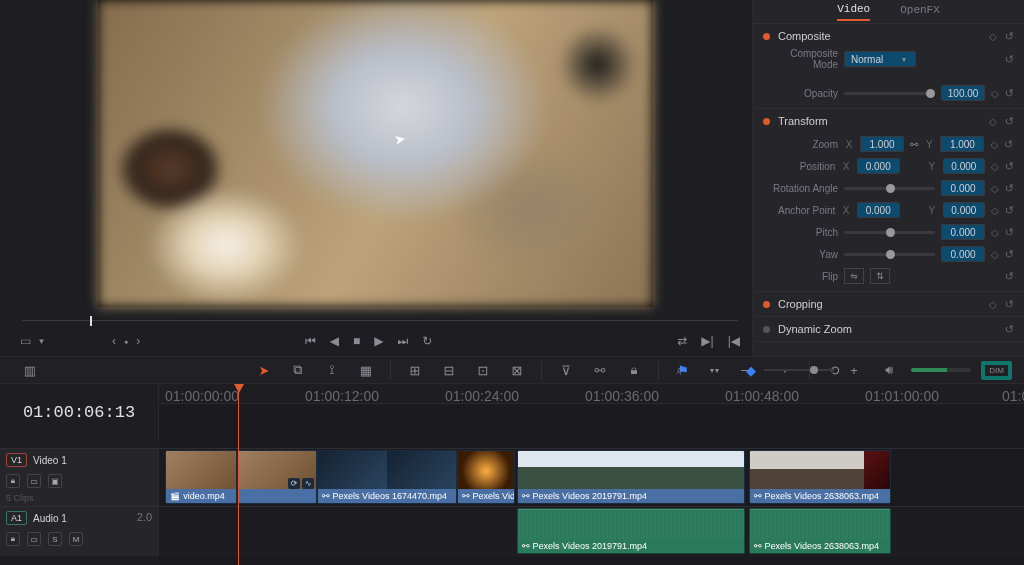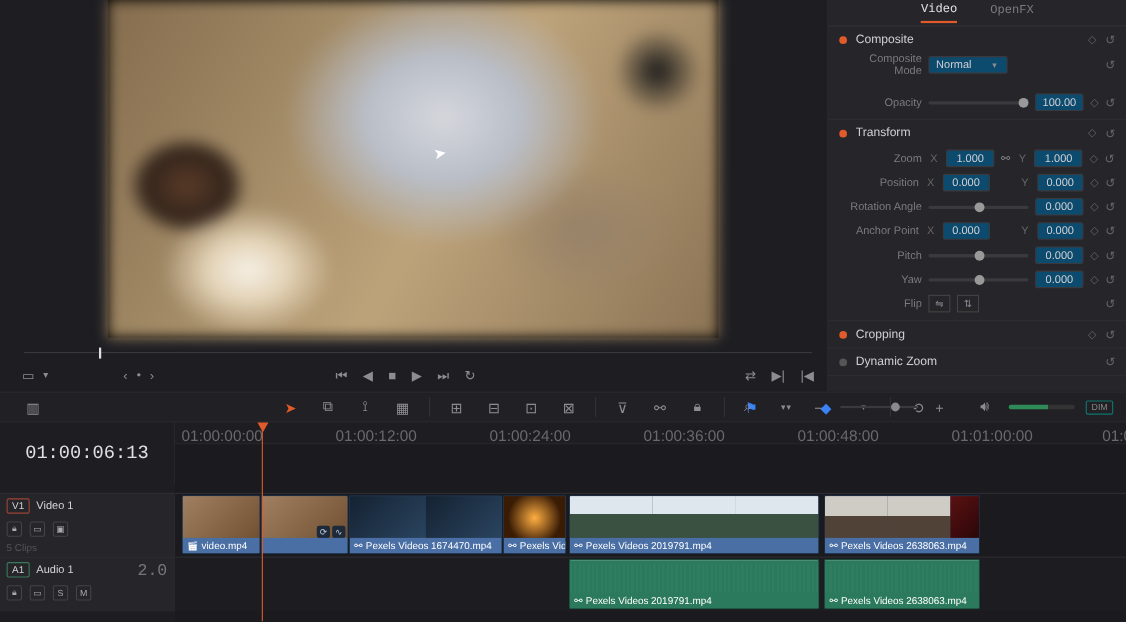"DIM" .dim-badge { border: 1px solid #0f766e -> 4px solid #0f766e }
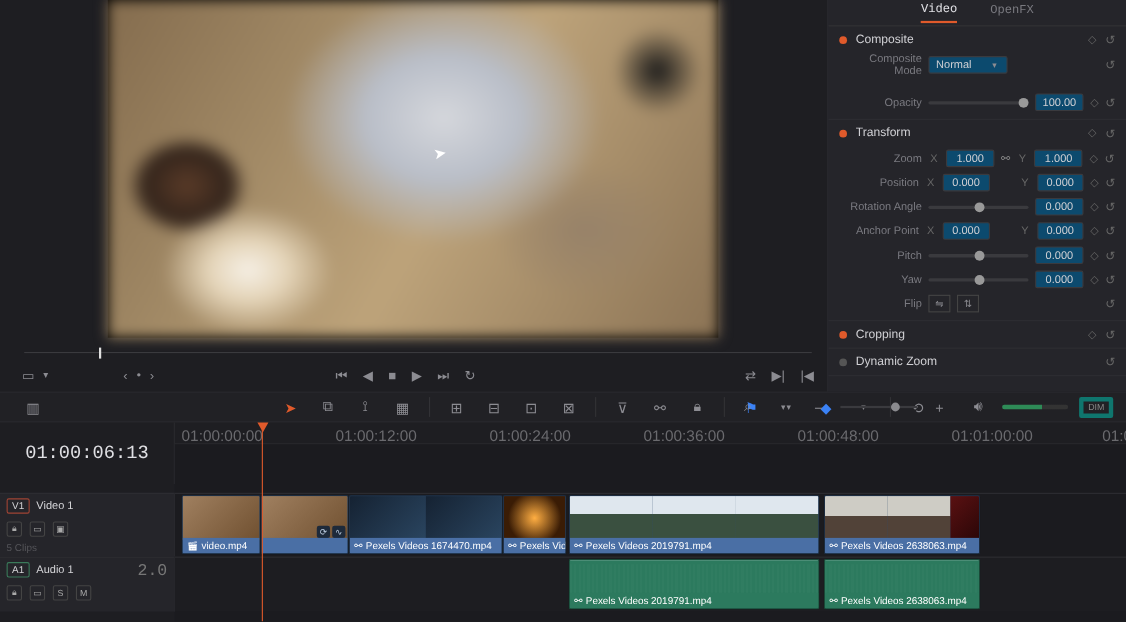"2.0" .th-num { font-family: Liberation Mono, monospace -> none; font-size: 15px -> 11px }
